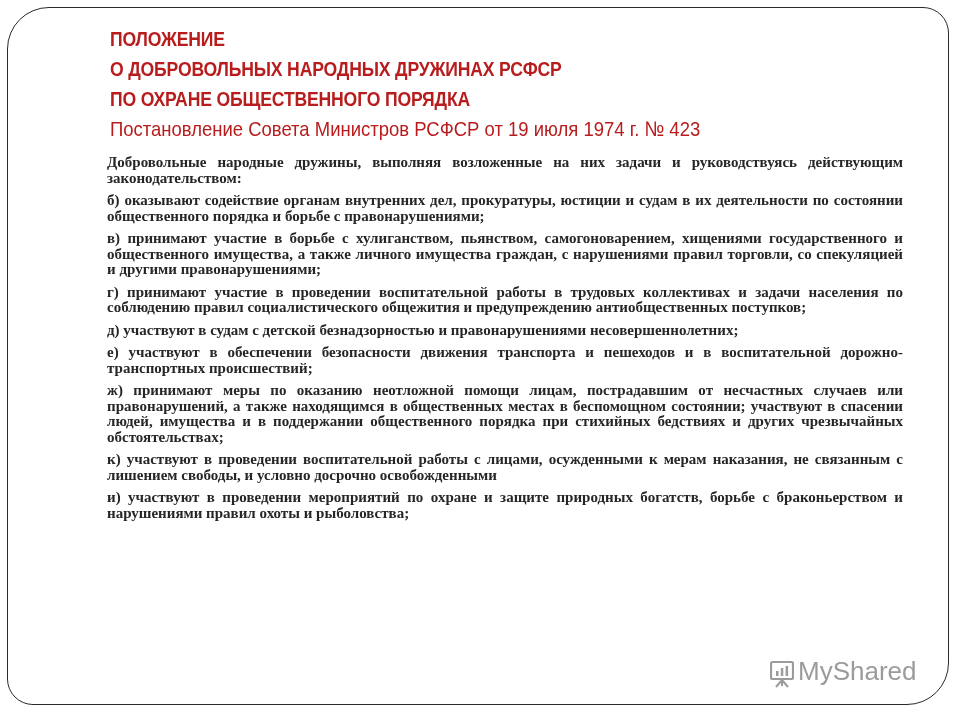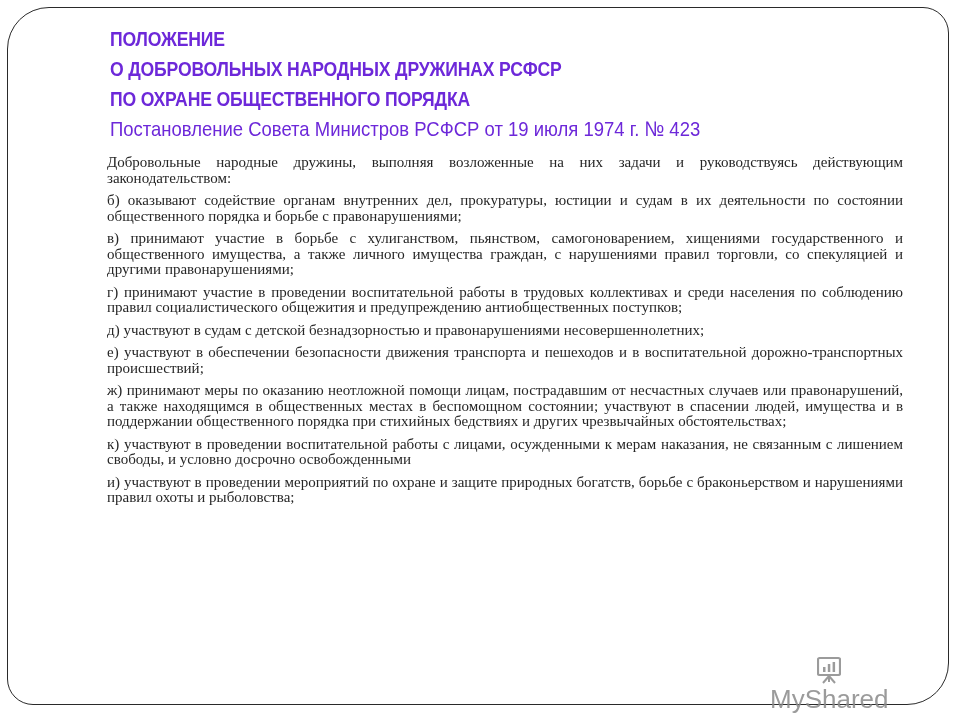"ПОЛОЖЕНИЕ" .title-block { color: #6d28d9 -> #b91c1c }
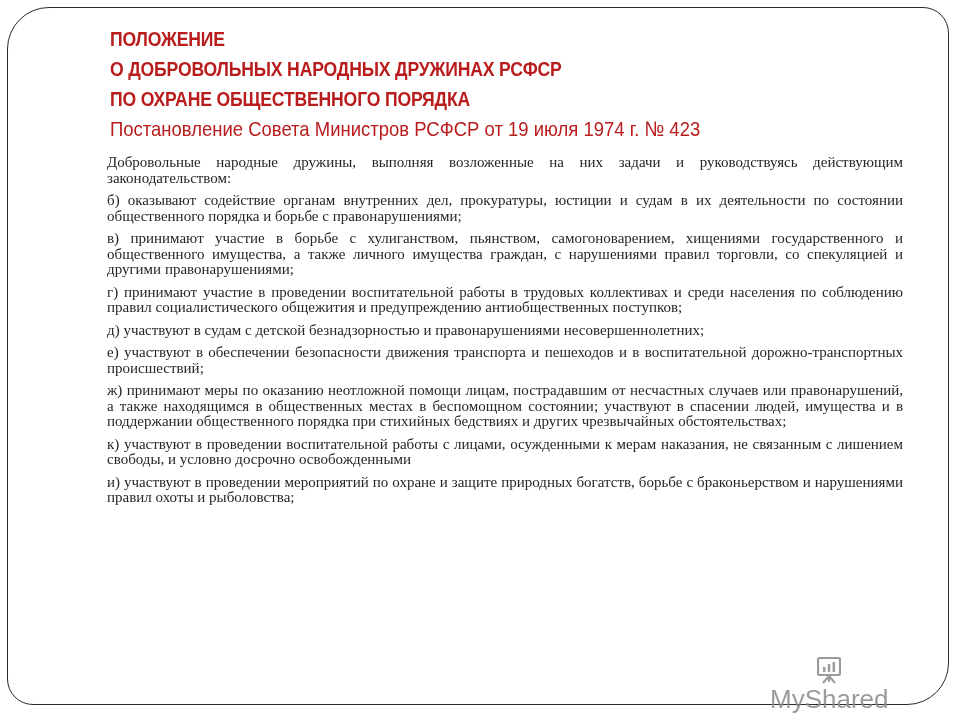"Добровольные народные дружины, выполняя" .body-block { font-weight: normal -> bold }
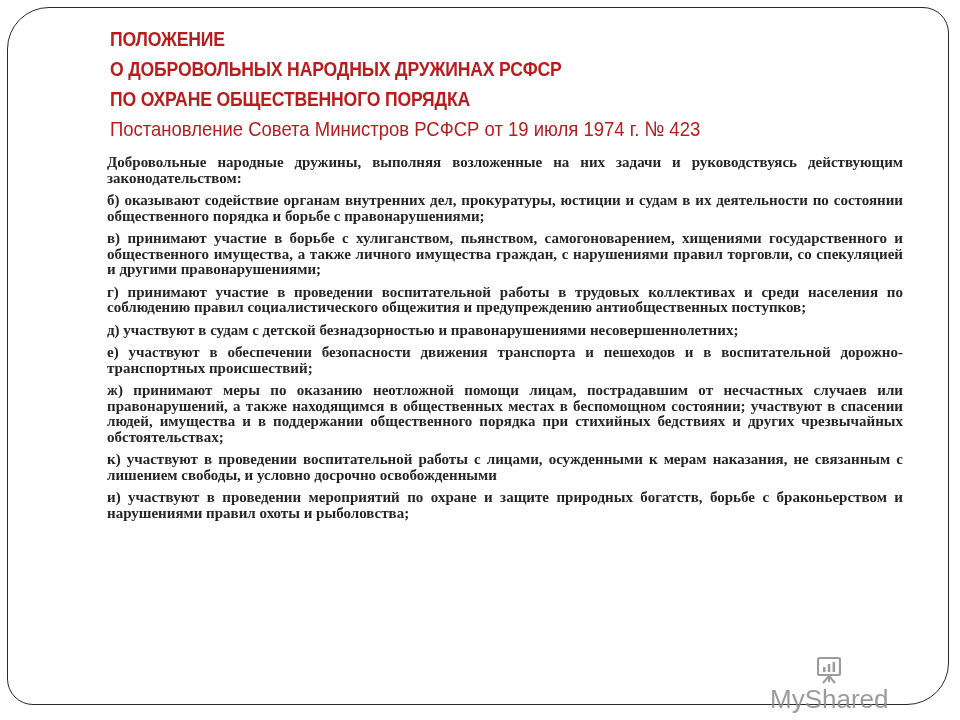"г) принимают участие в проведении" p.para { text: среди -> задачи }
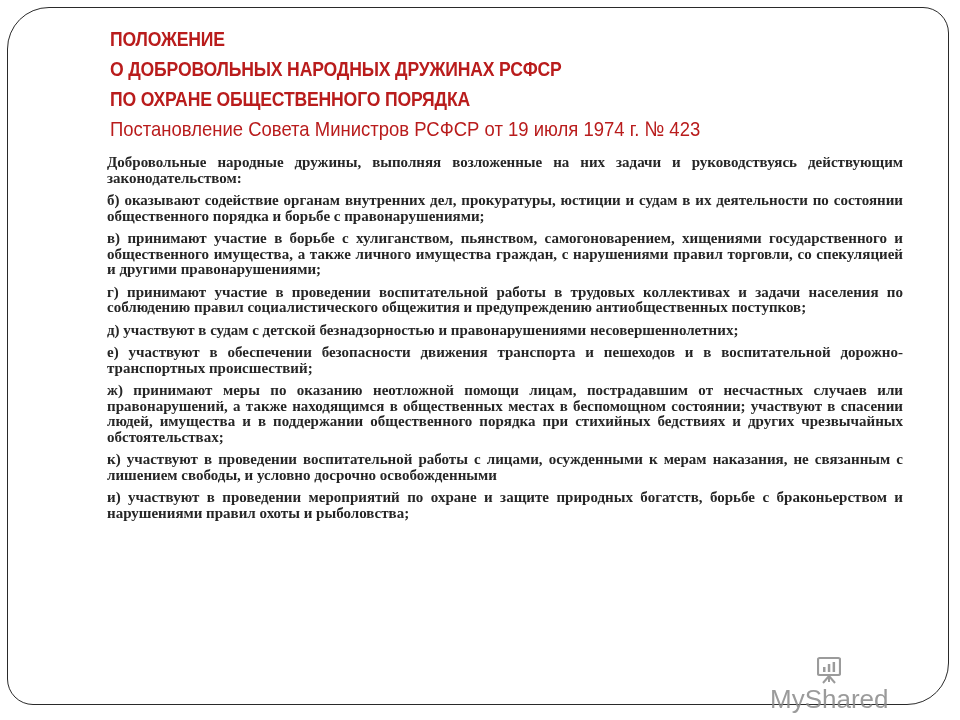"MyShared" .watermark { flex-direction: column -> none }
